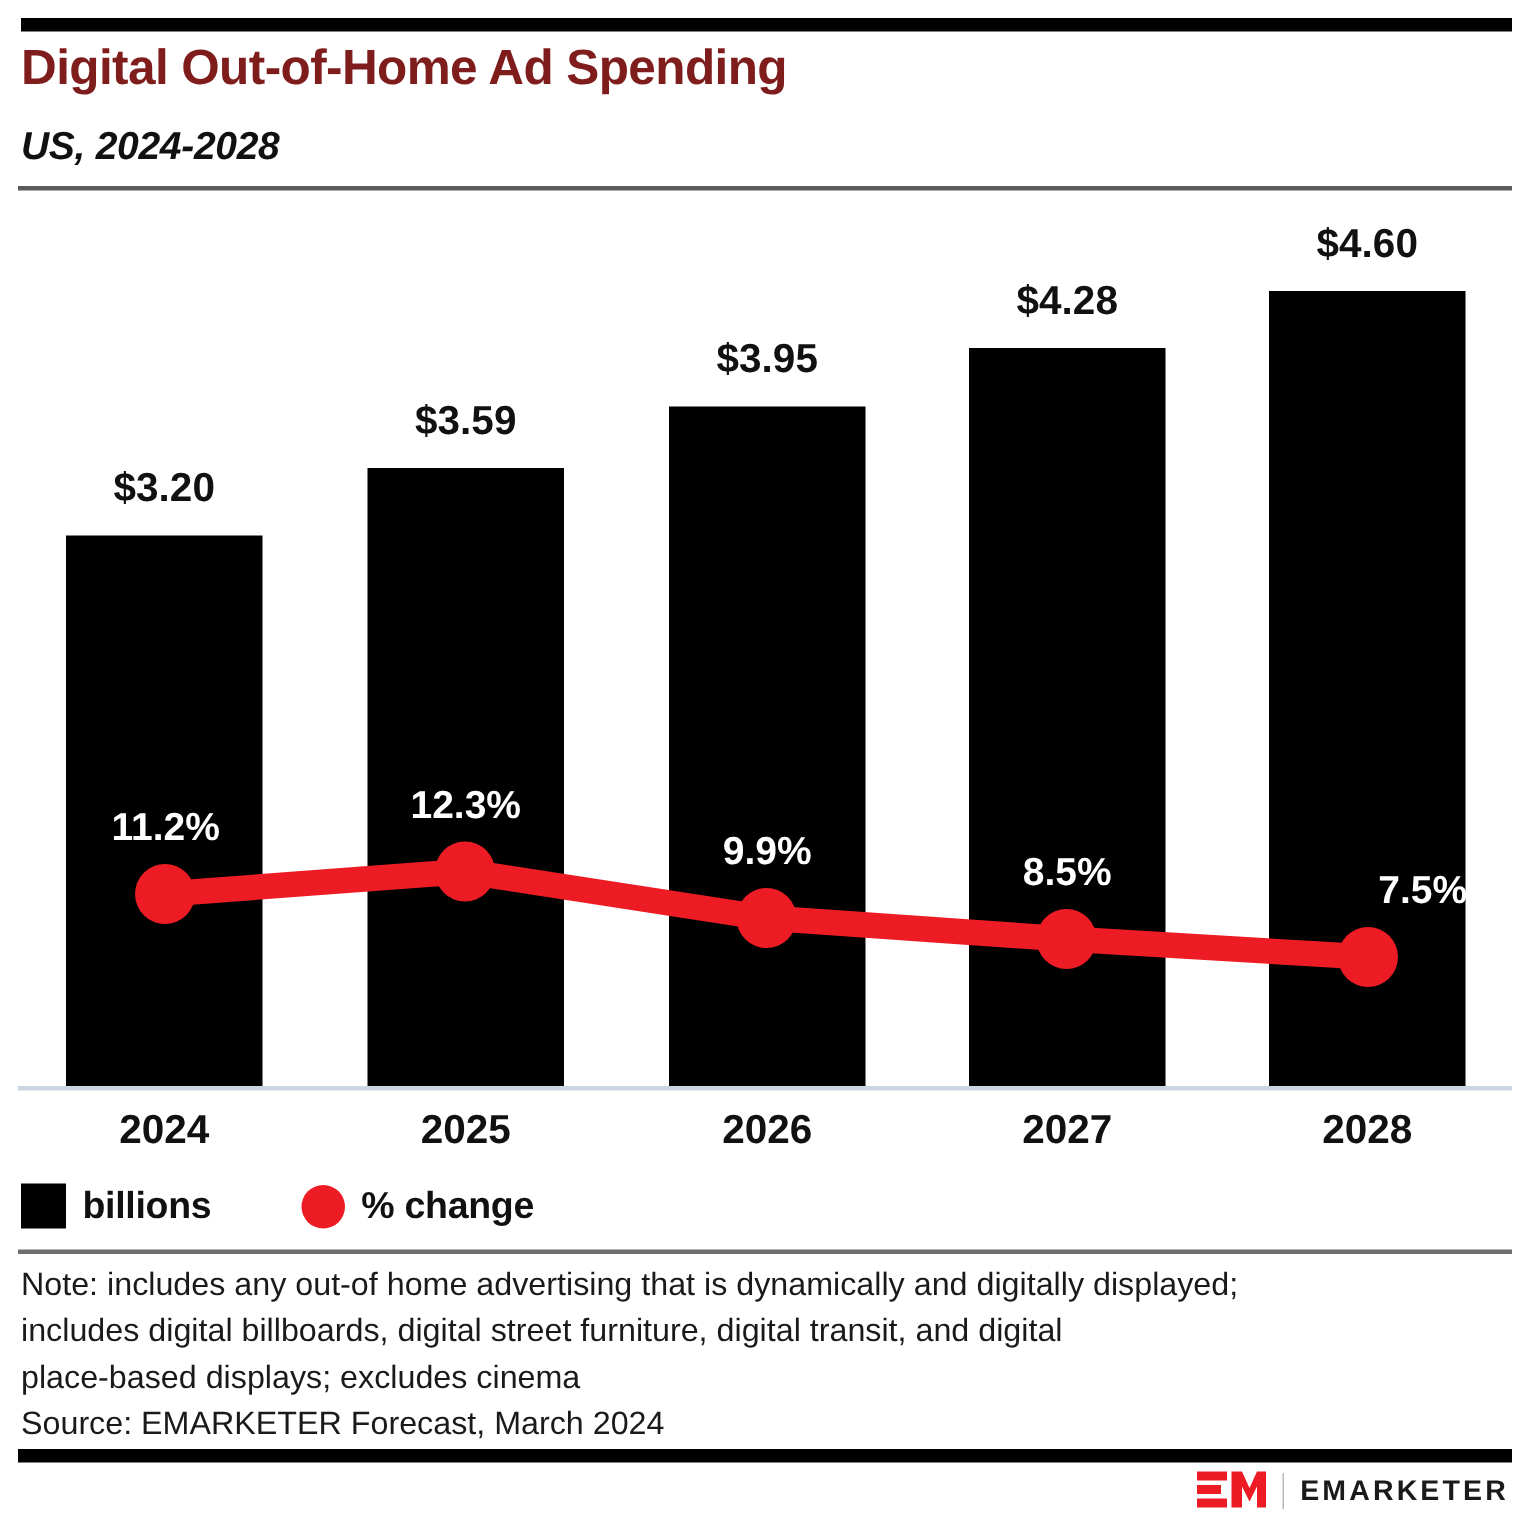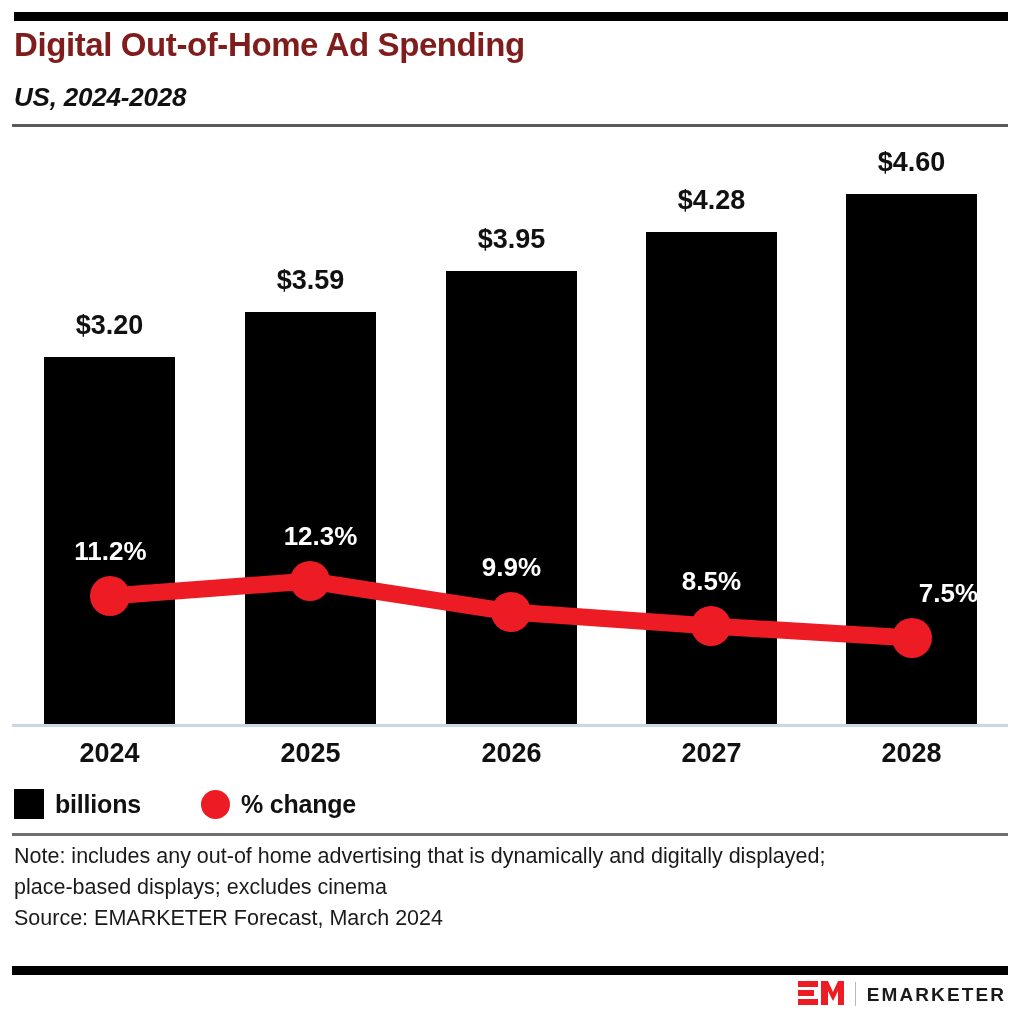"12.3%" div.pct-label { left: 255px -> 245px }
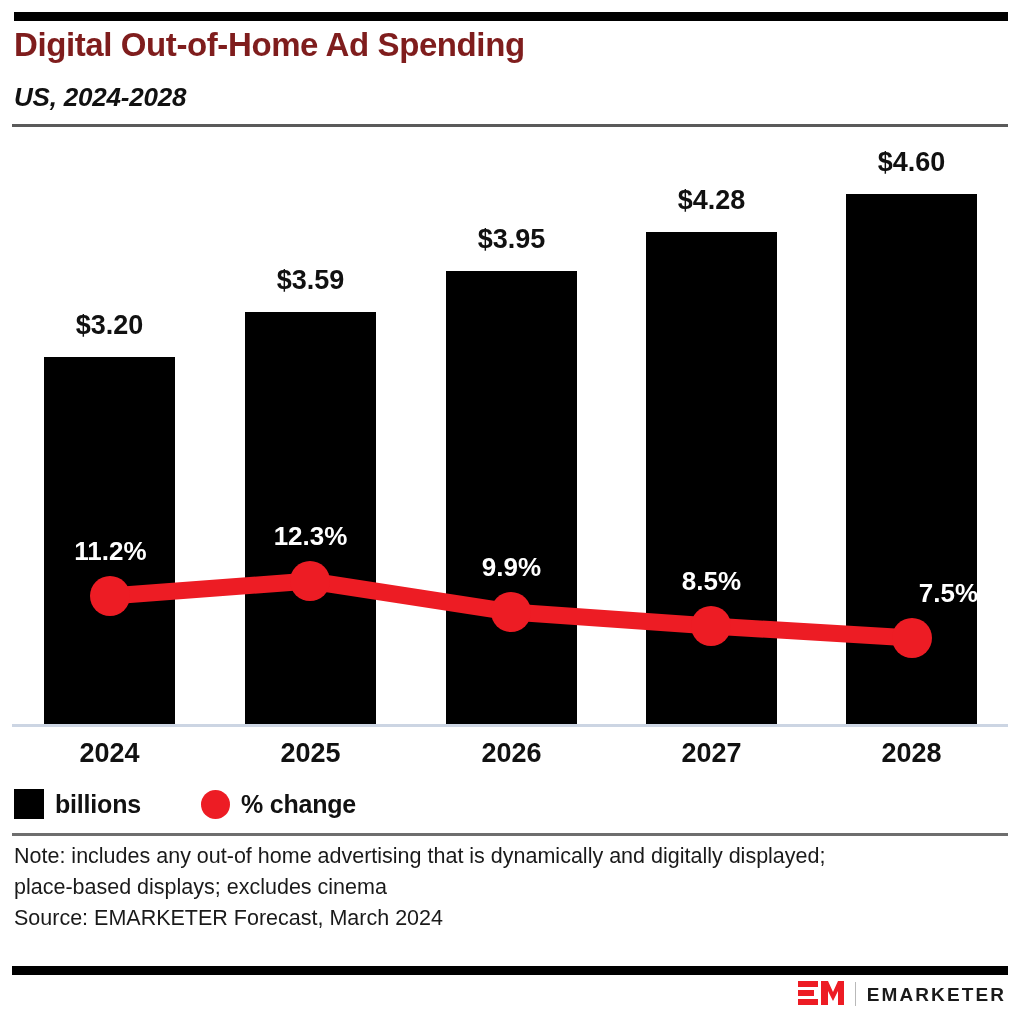"includes digital billboards, digital" div.note-line { html: none -> <div>includes digital billboards, digital street furniture, digital transit, and digital</div> }
